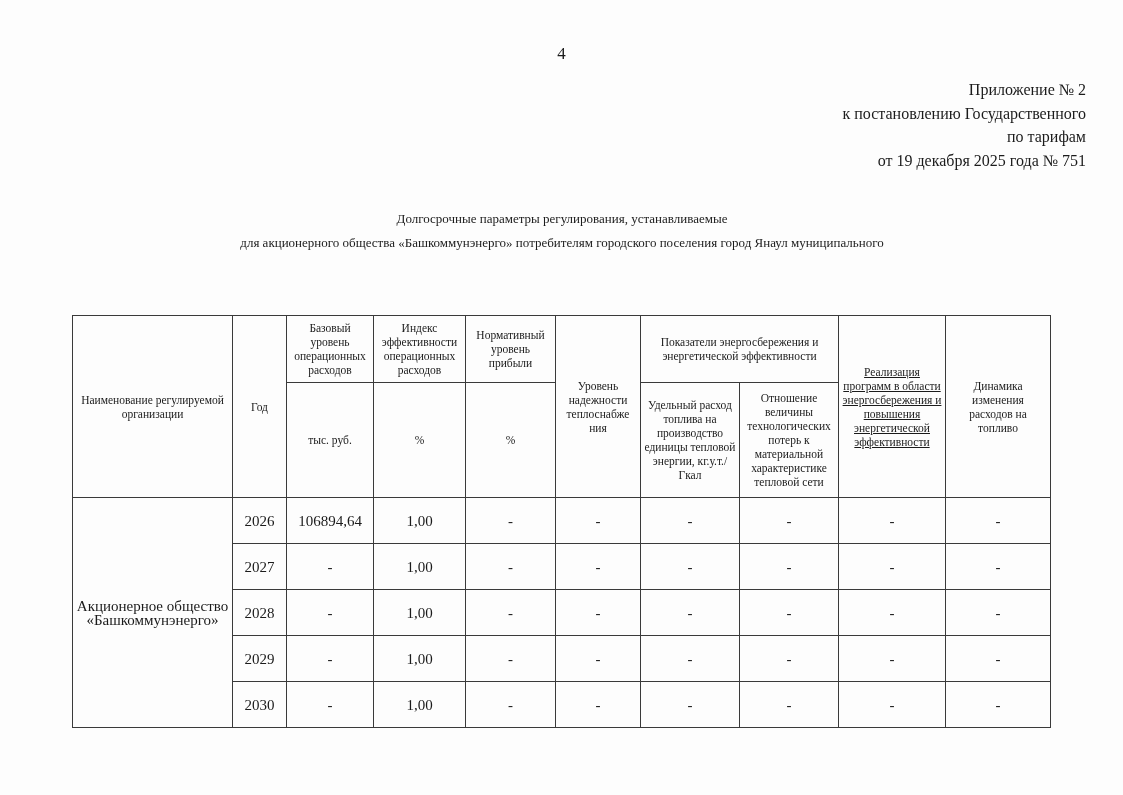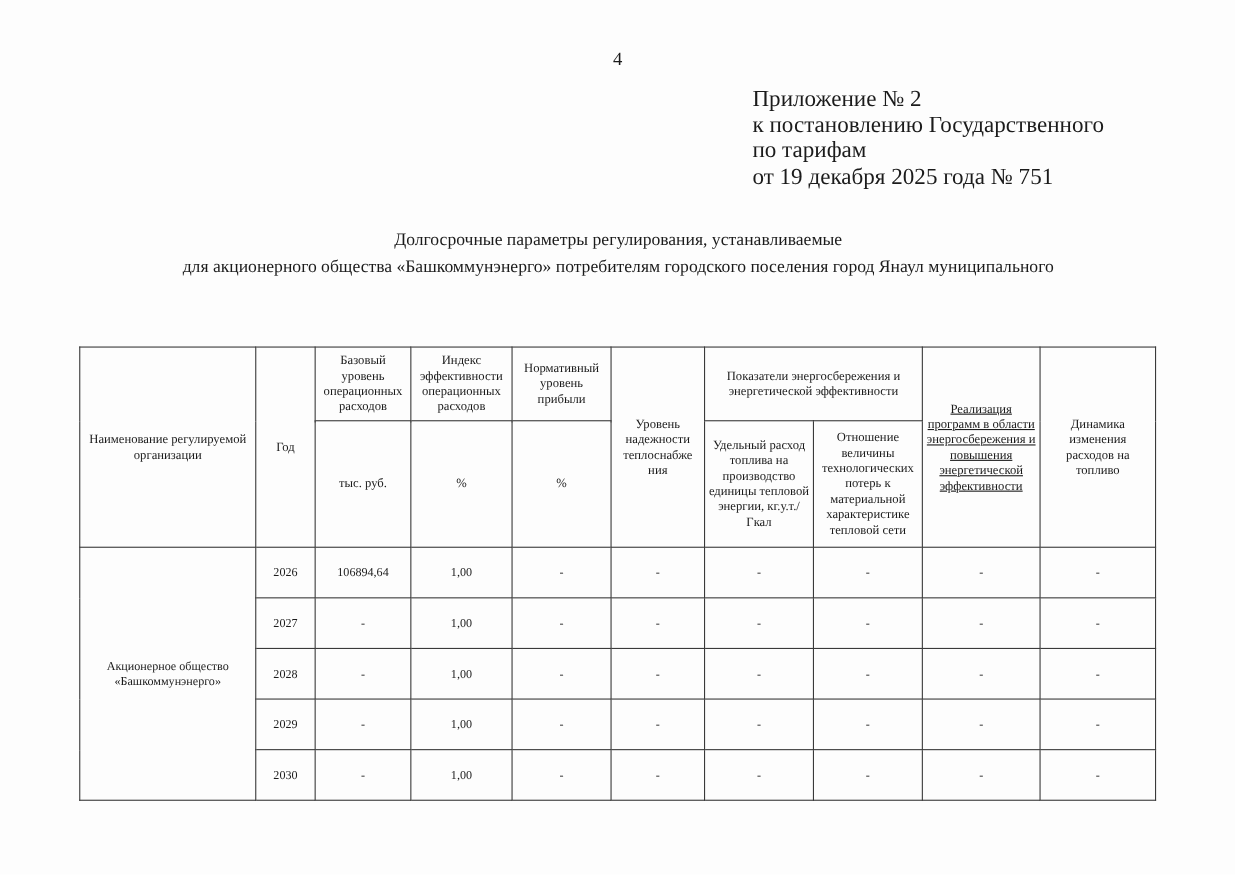"Приложение № 2" .appendix-block { font-size: 21px -> 16px; left: 684px -> 756px; text-align: left -> right }
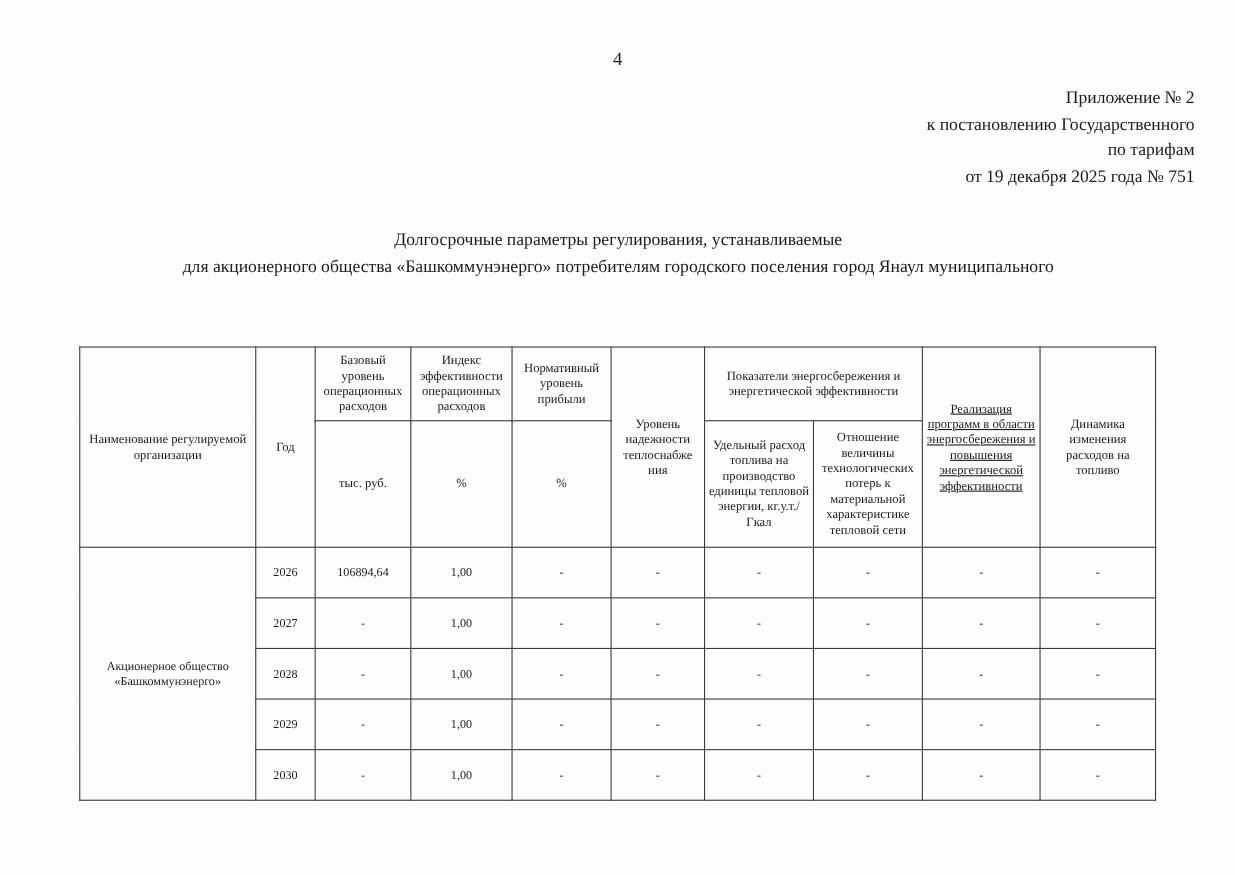"Долгосрочные параметры регулирования," .doc-title { font-size: 16px -> 13px }
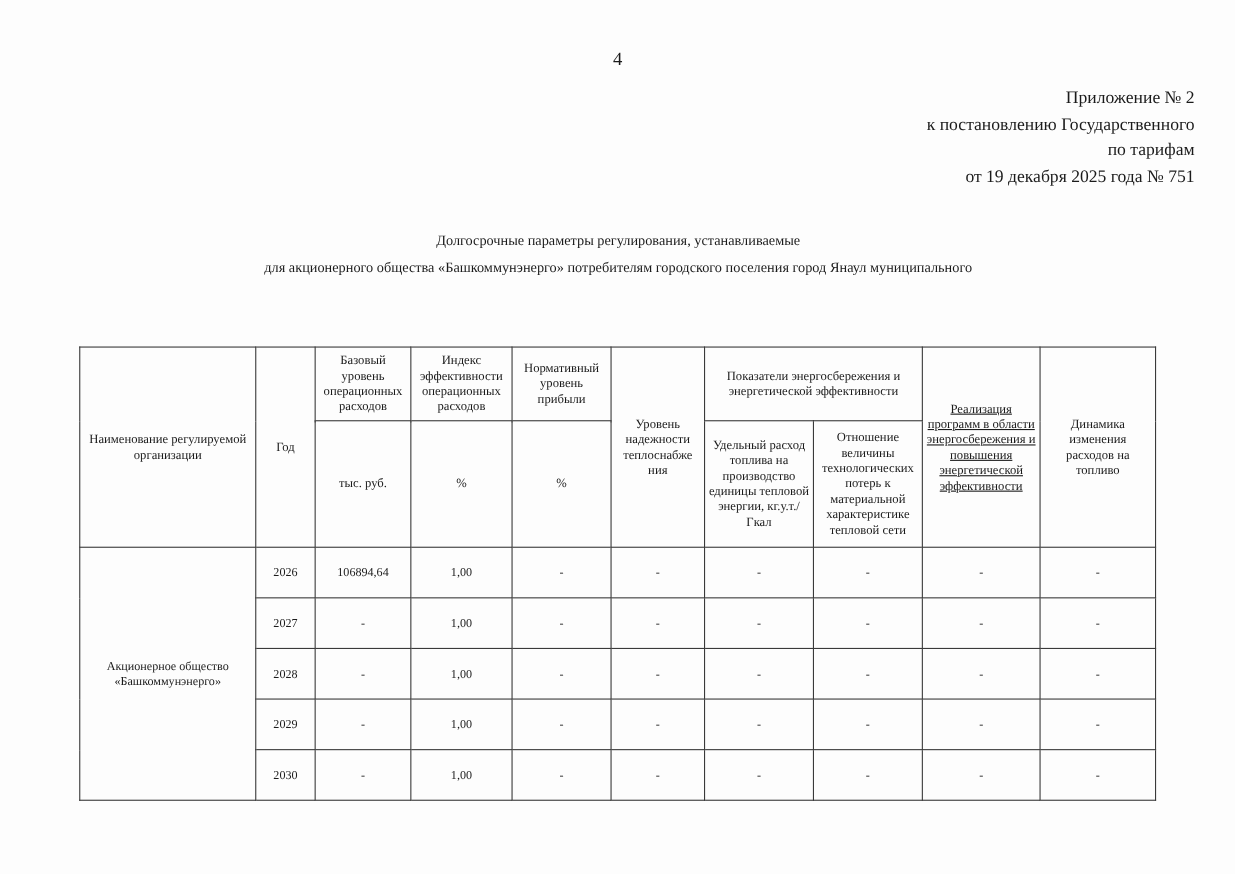"2026" table.params th, table.params td { font-size: 11px -> 15px }
